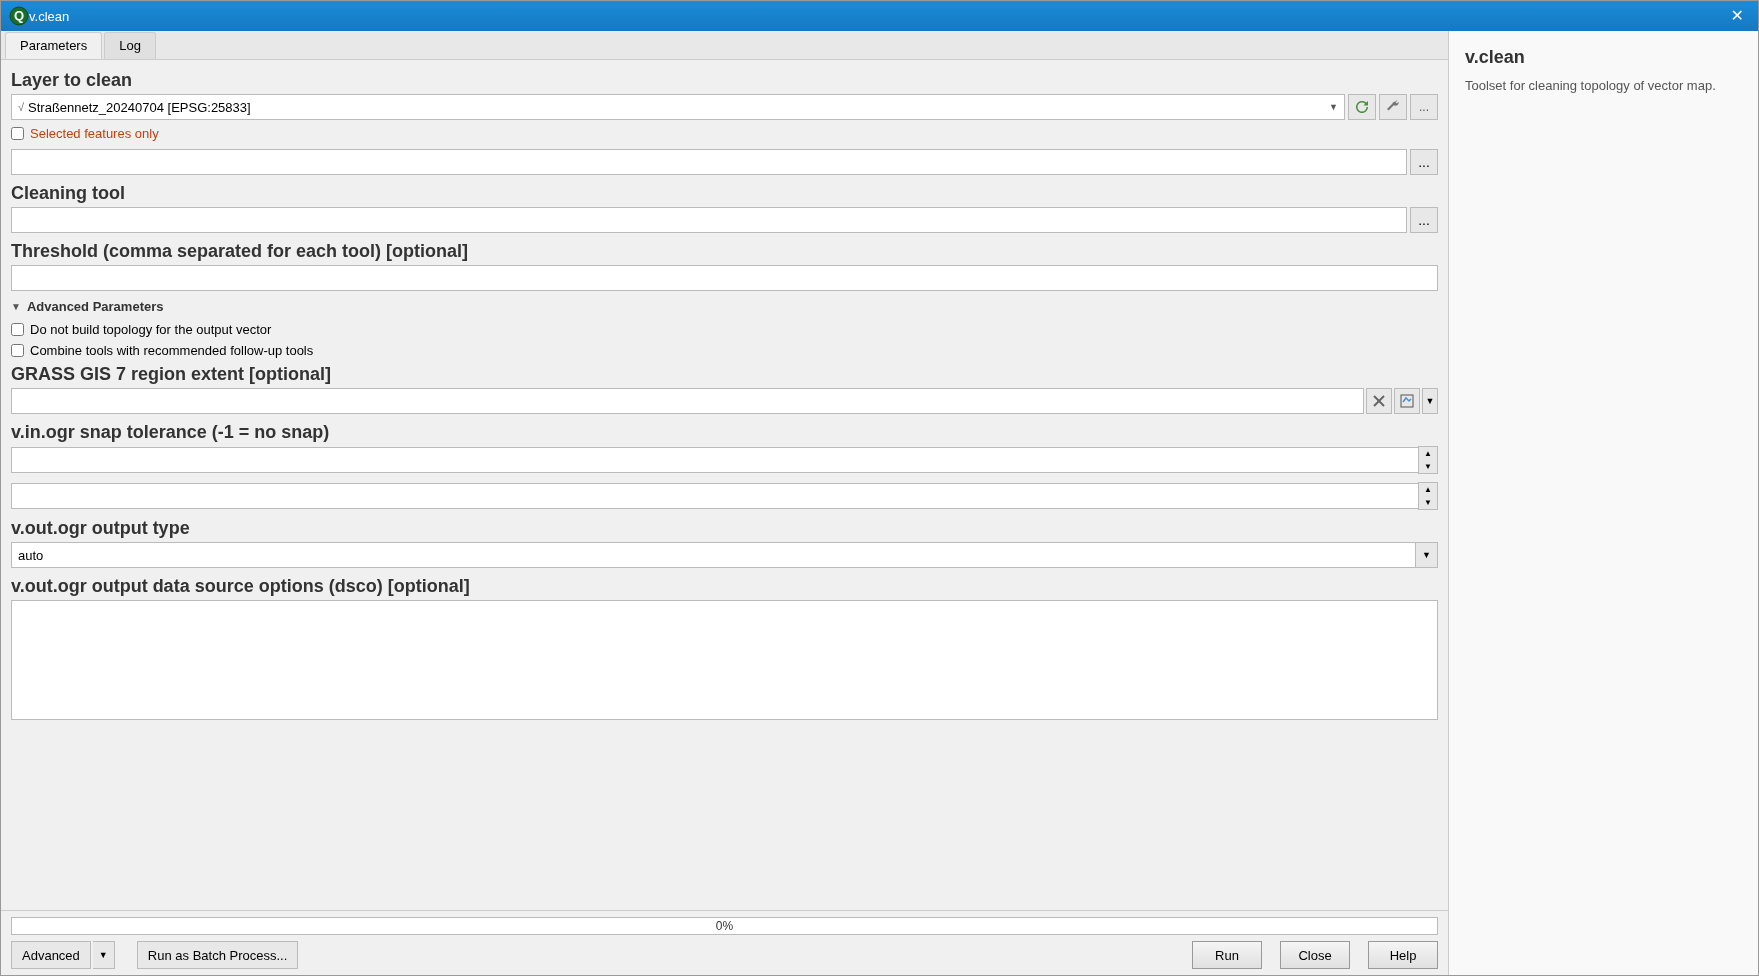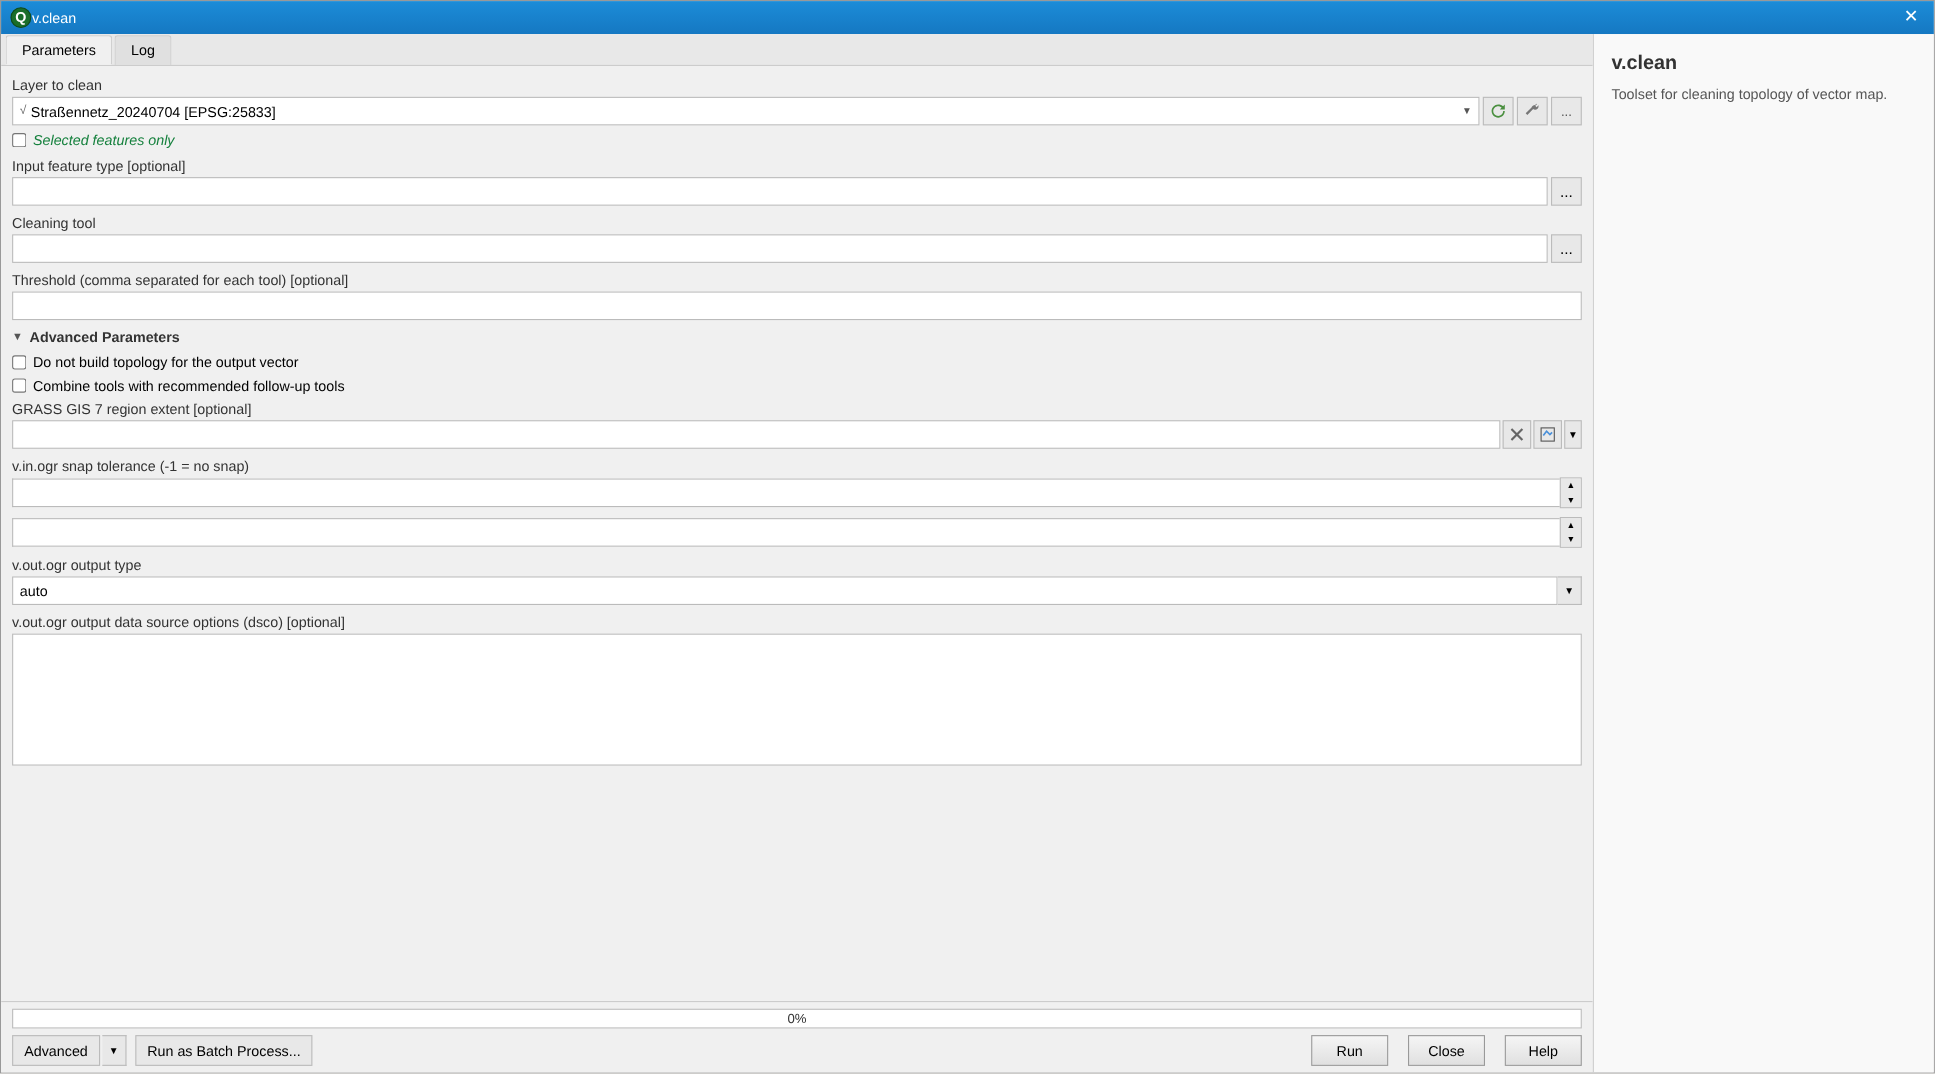"Layer to clean" .field-label { font-size: 13px -> 18px; font-weight: normal -> bold }
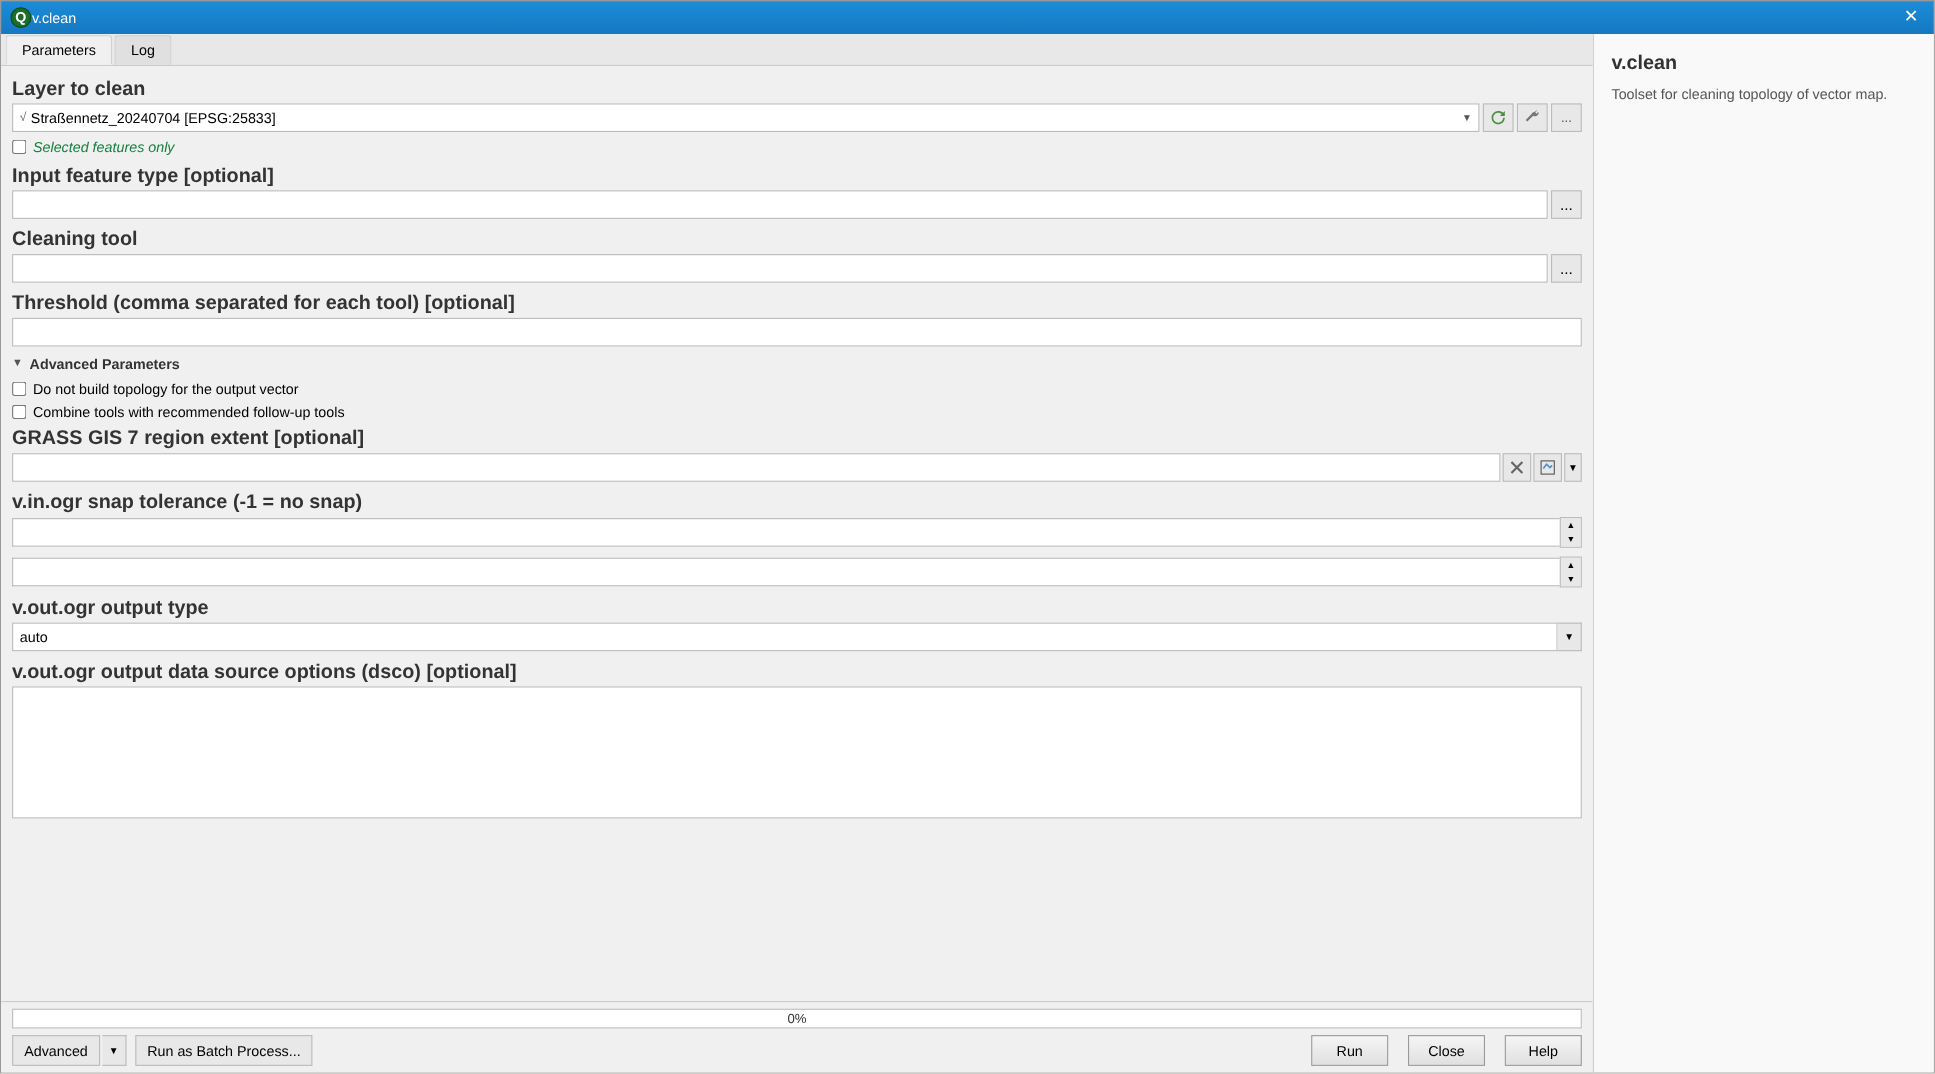"Selected features only" label { color: #15803d -> #c2410c; font-style: italic -> none }
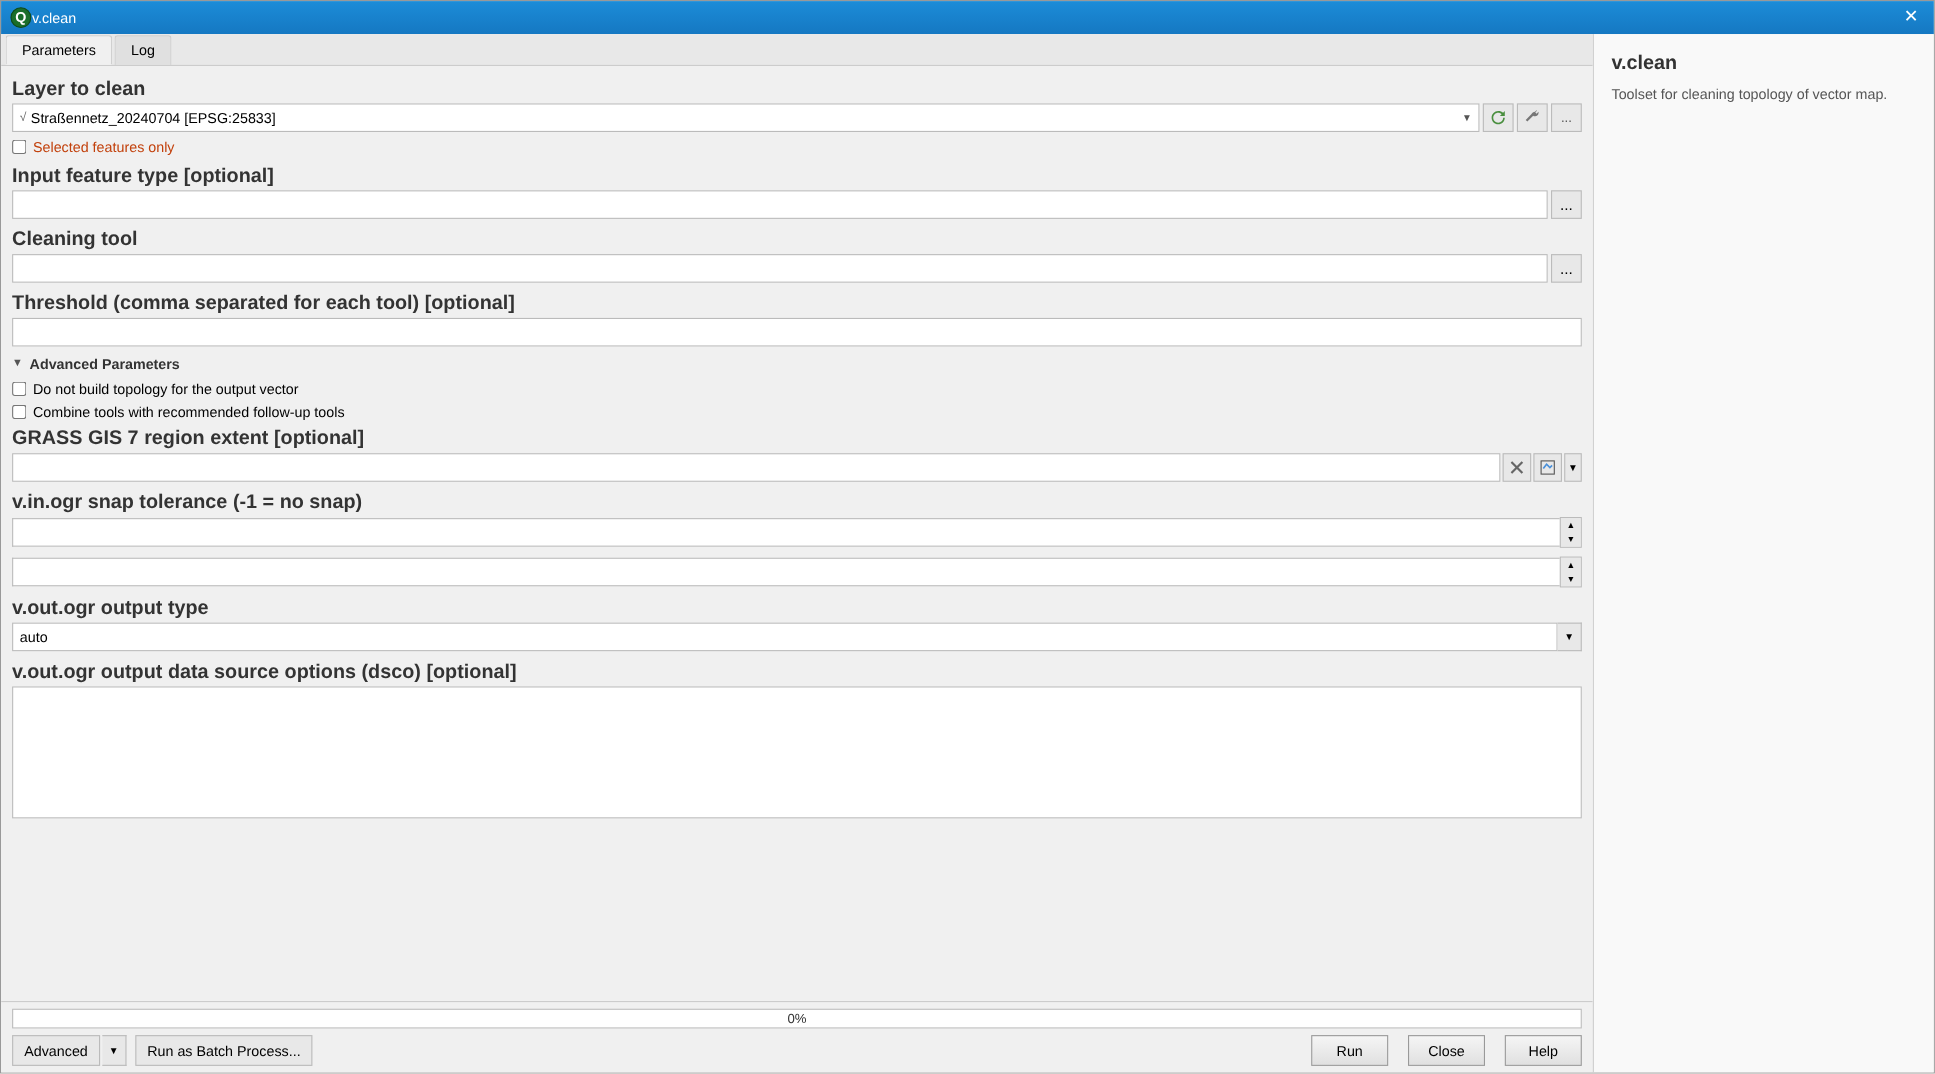"Input feature type [optional]" label.field-label { html: <label>Input feature type [optional]</label> -> none }
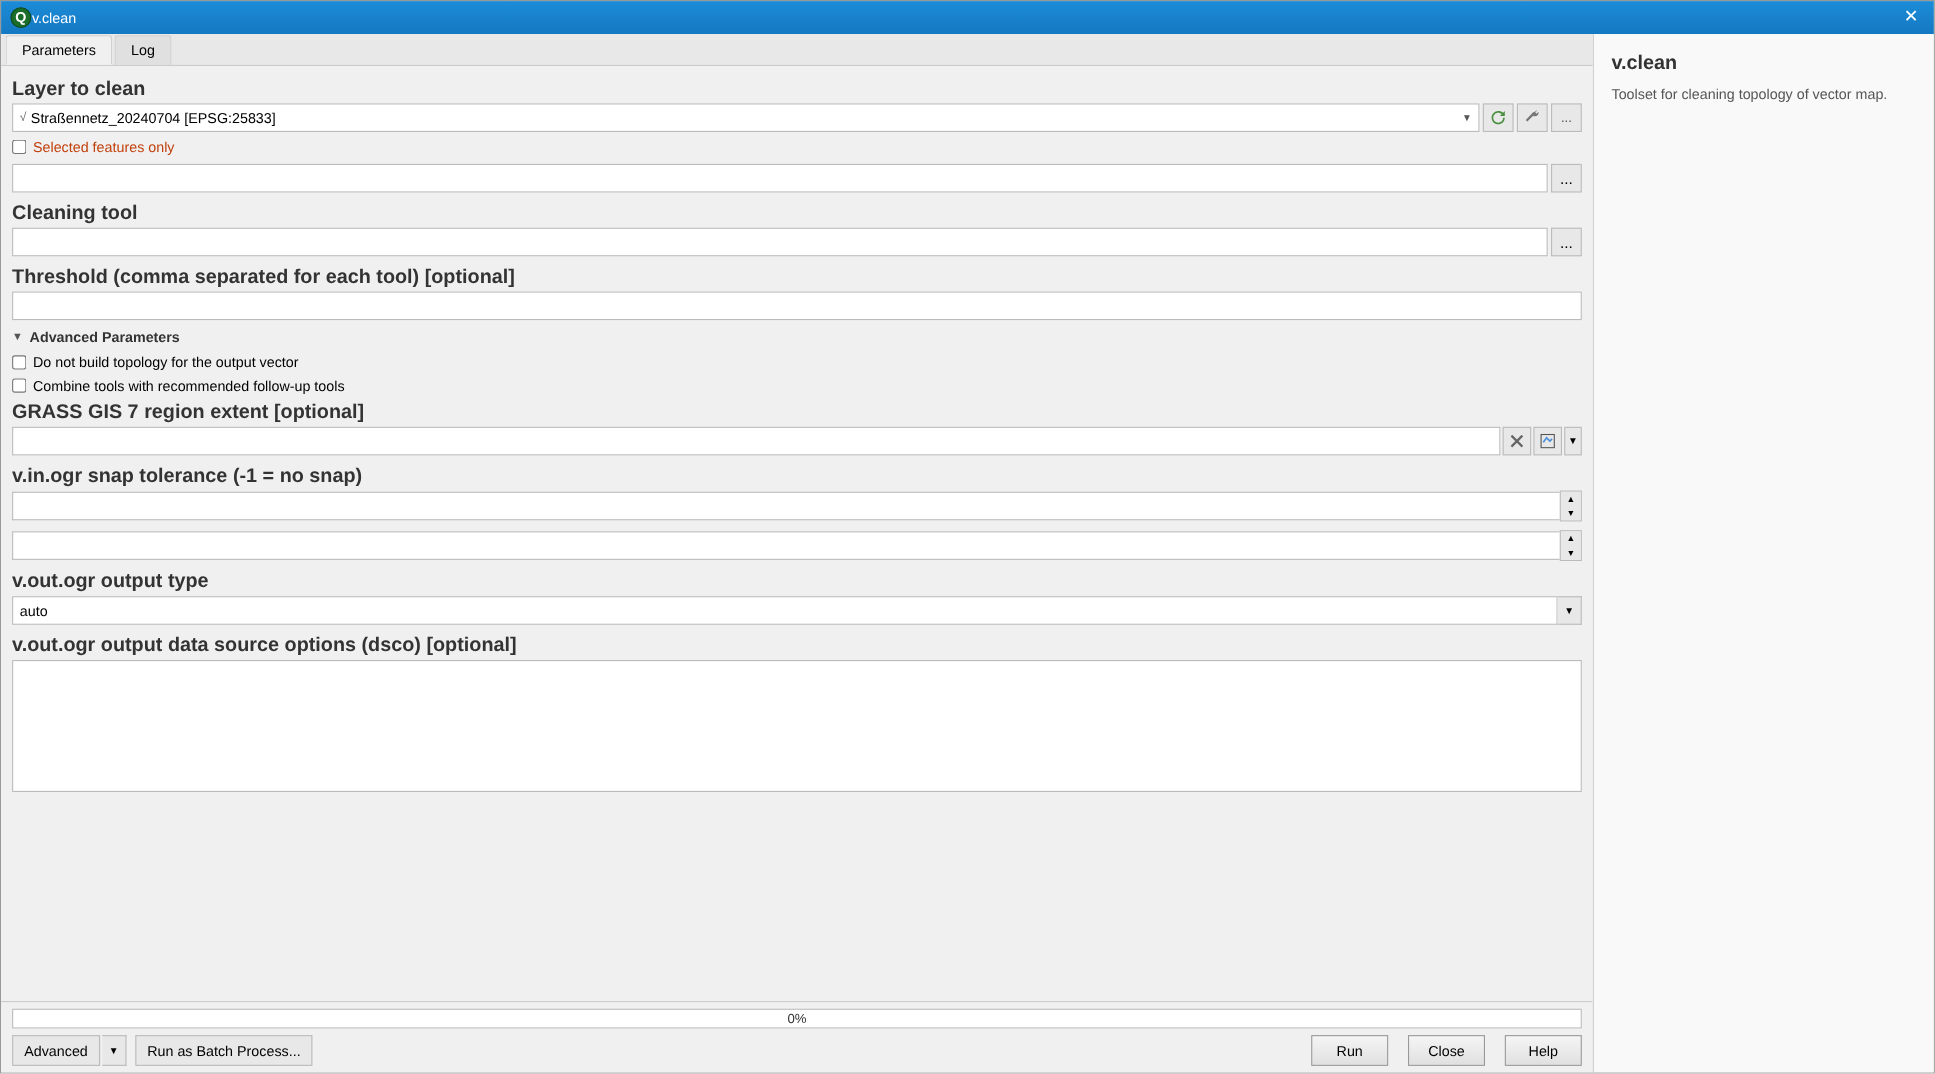"Run as Batch Process..." button.btn-batch { margin-left: 6px -> 20px }
